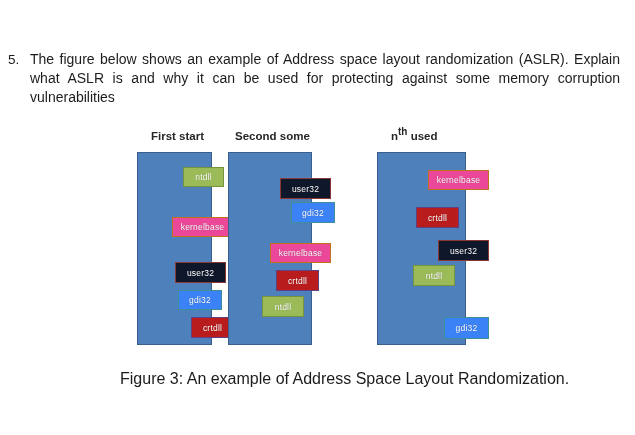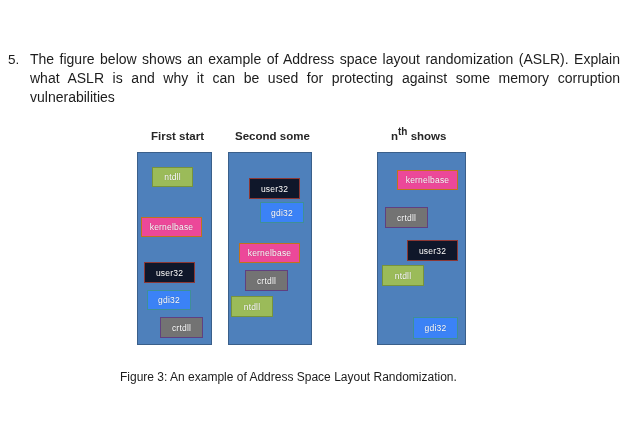"shows" span { text: shows -> used }
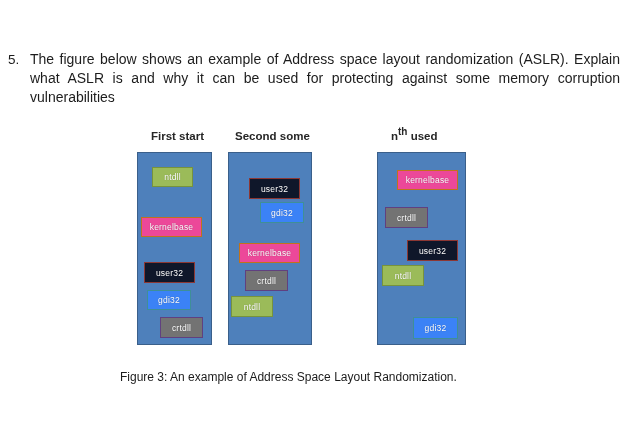"ntdll" .block { margin-left: none -> 31px }
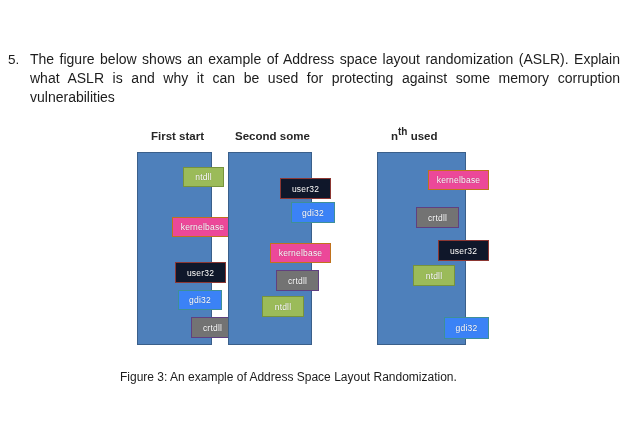"crtdll" .c-purple { background: #737373 -> #b91c1c }
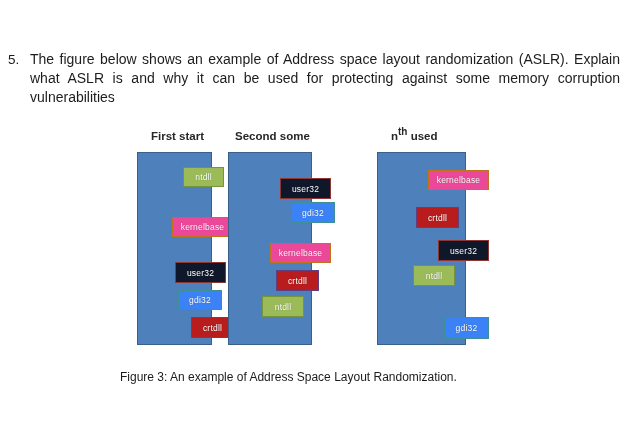"Figure 3: An example of" #caption { font-size: 12px -> 16px }
